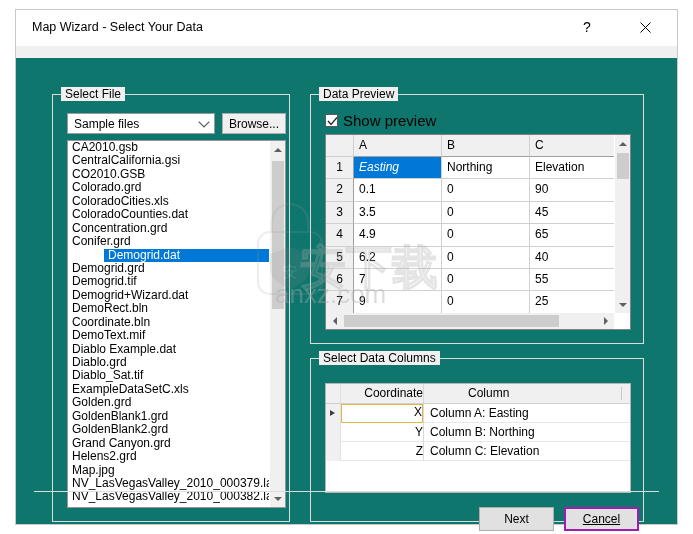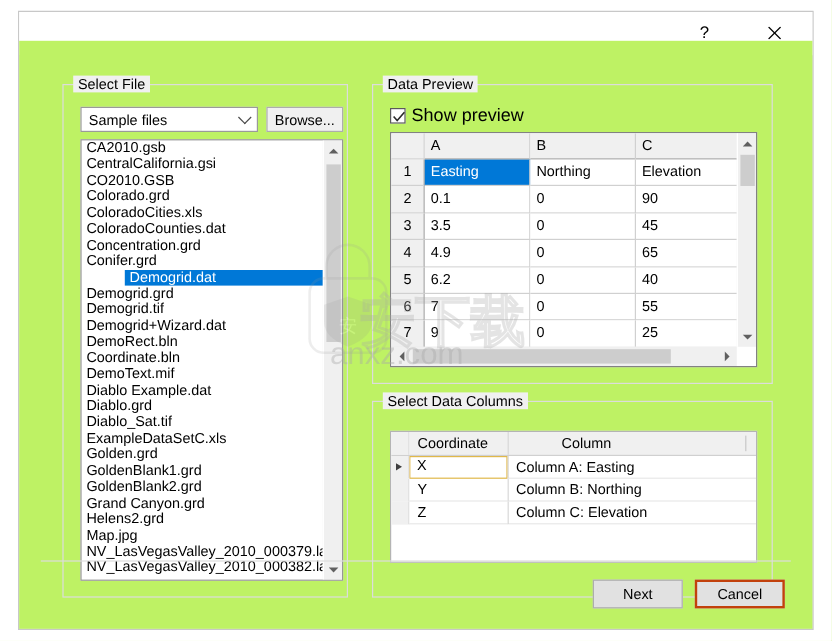"Map Wizard - Select Your" div { html: none -> <div>Map Wizard - Select Your Data</div> }
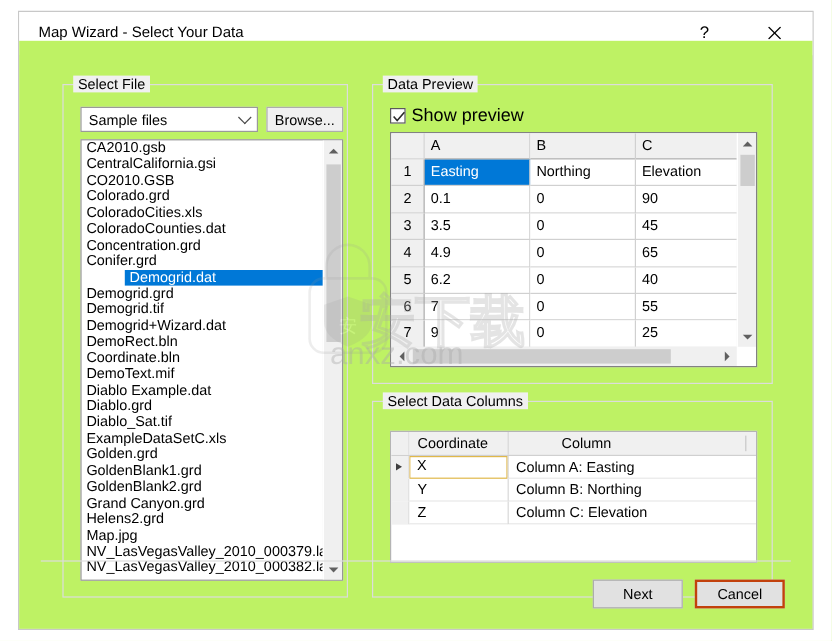"Select File" #content { background: #bef264 -> #0f766e; top: 24px -> 48px }
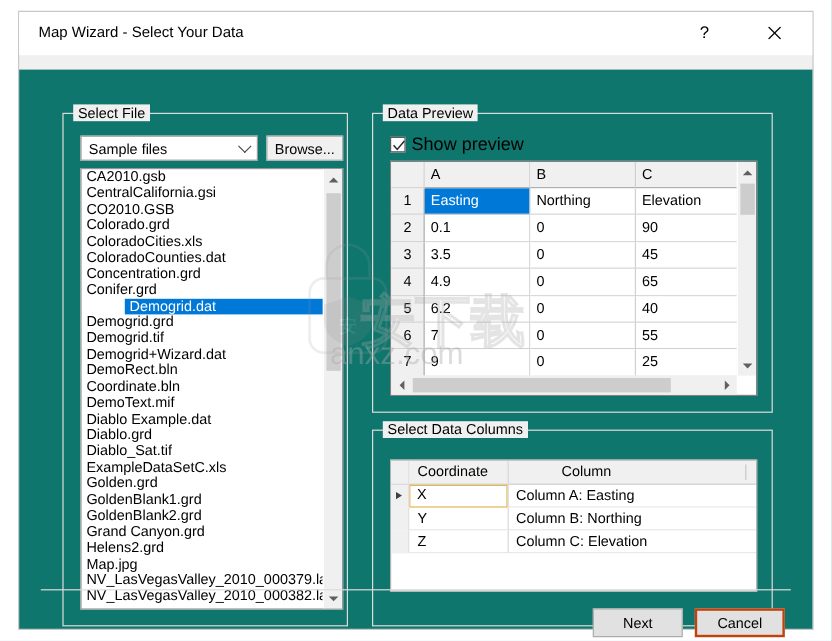"Easting" .pg-cell.sel { font-style: none -> italic }
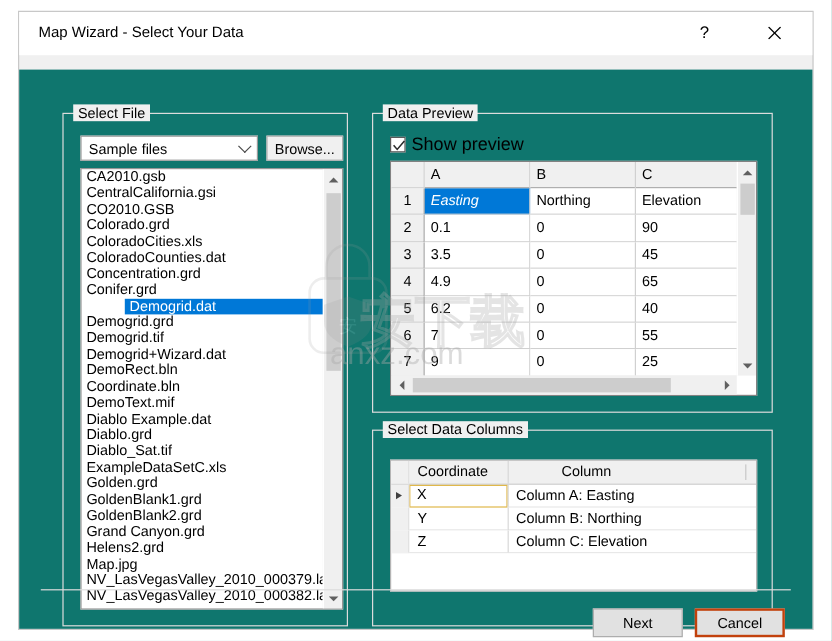"Coordinate" .cg-c1 { text-align: none -> right }
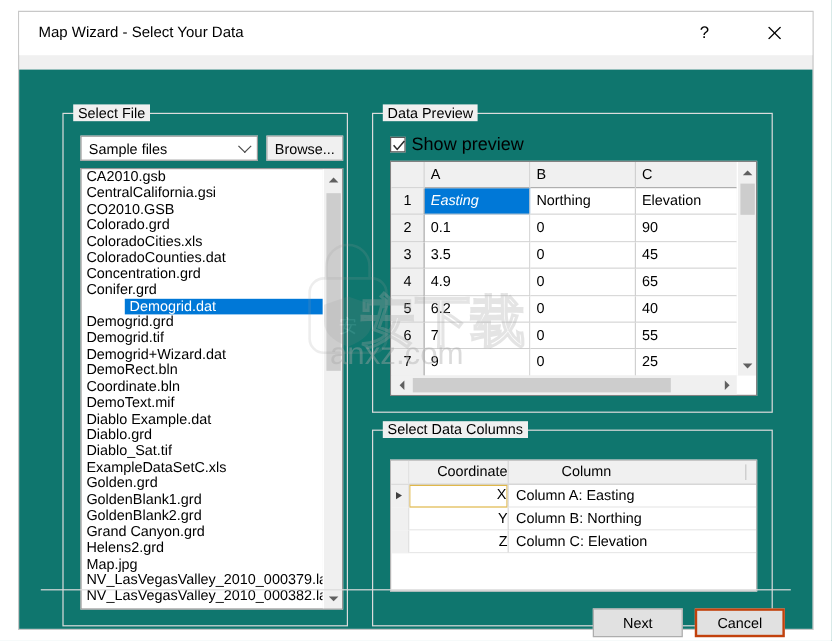"Next" .footer-btn { margin-left: 15px -> none }
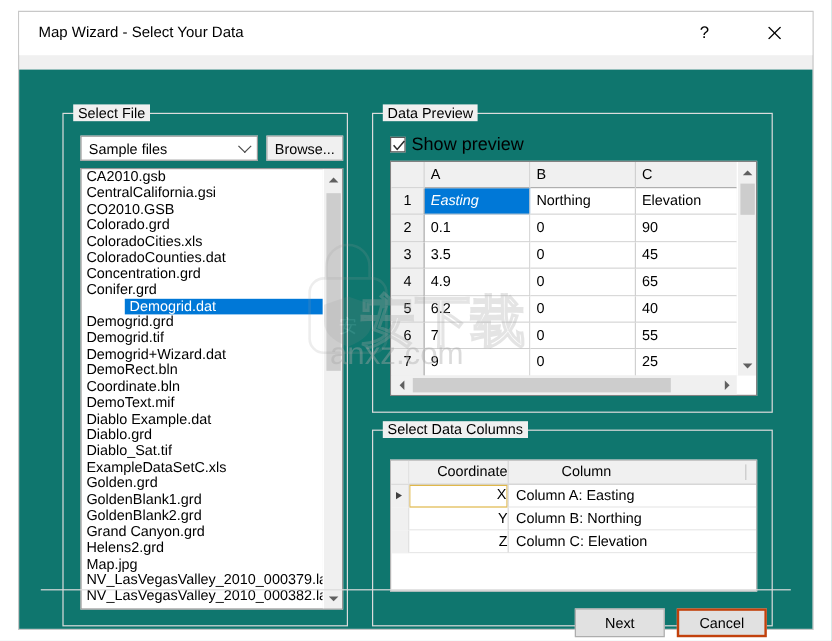"Cancel" #cancel-btn { border: 2px solid #c2410c -> 2px solid #a21caf; text-decoration: none -> underline }
